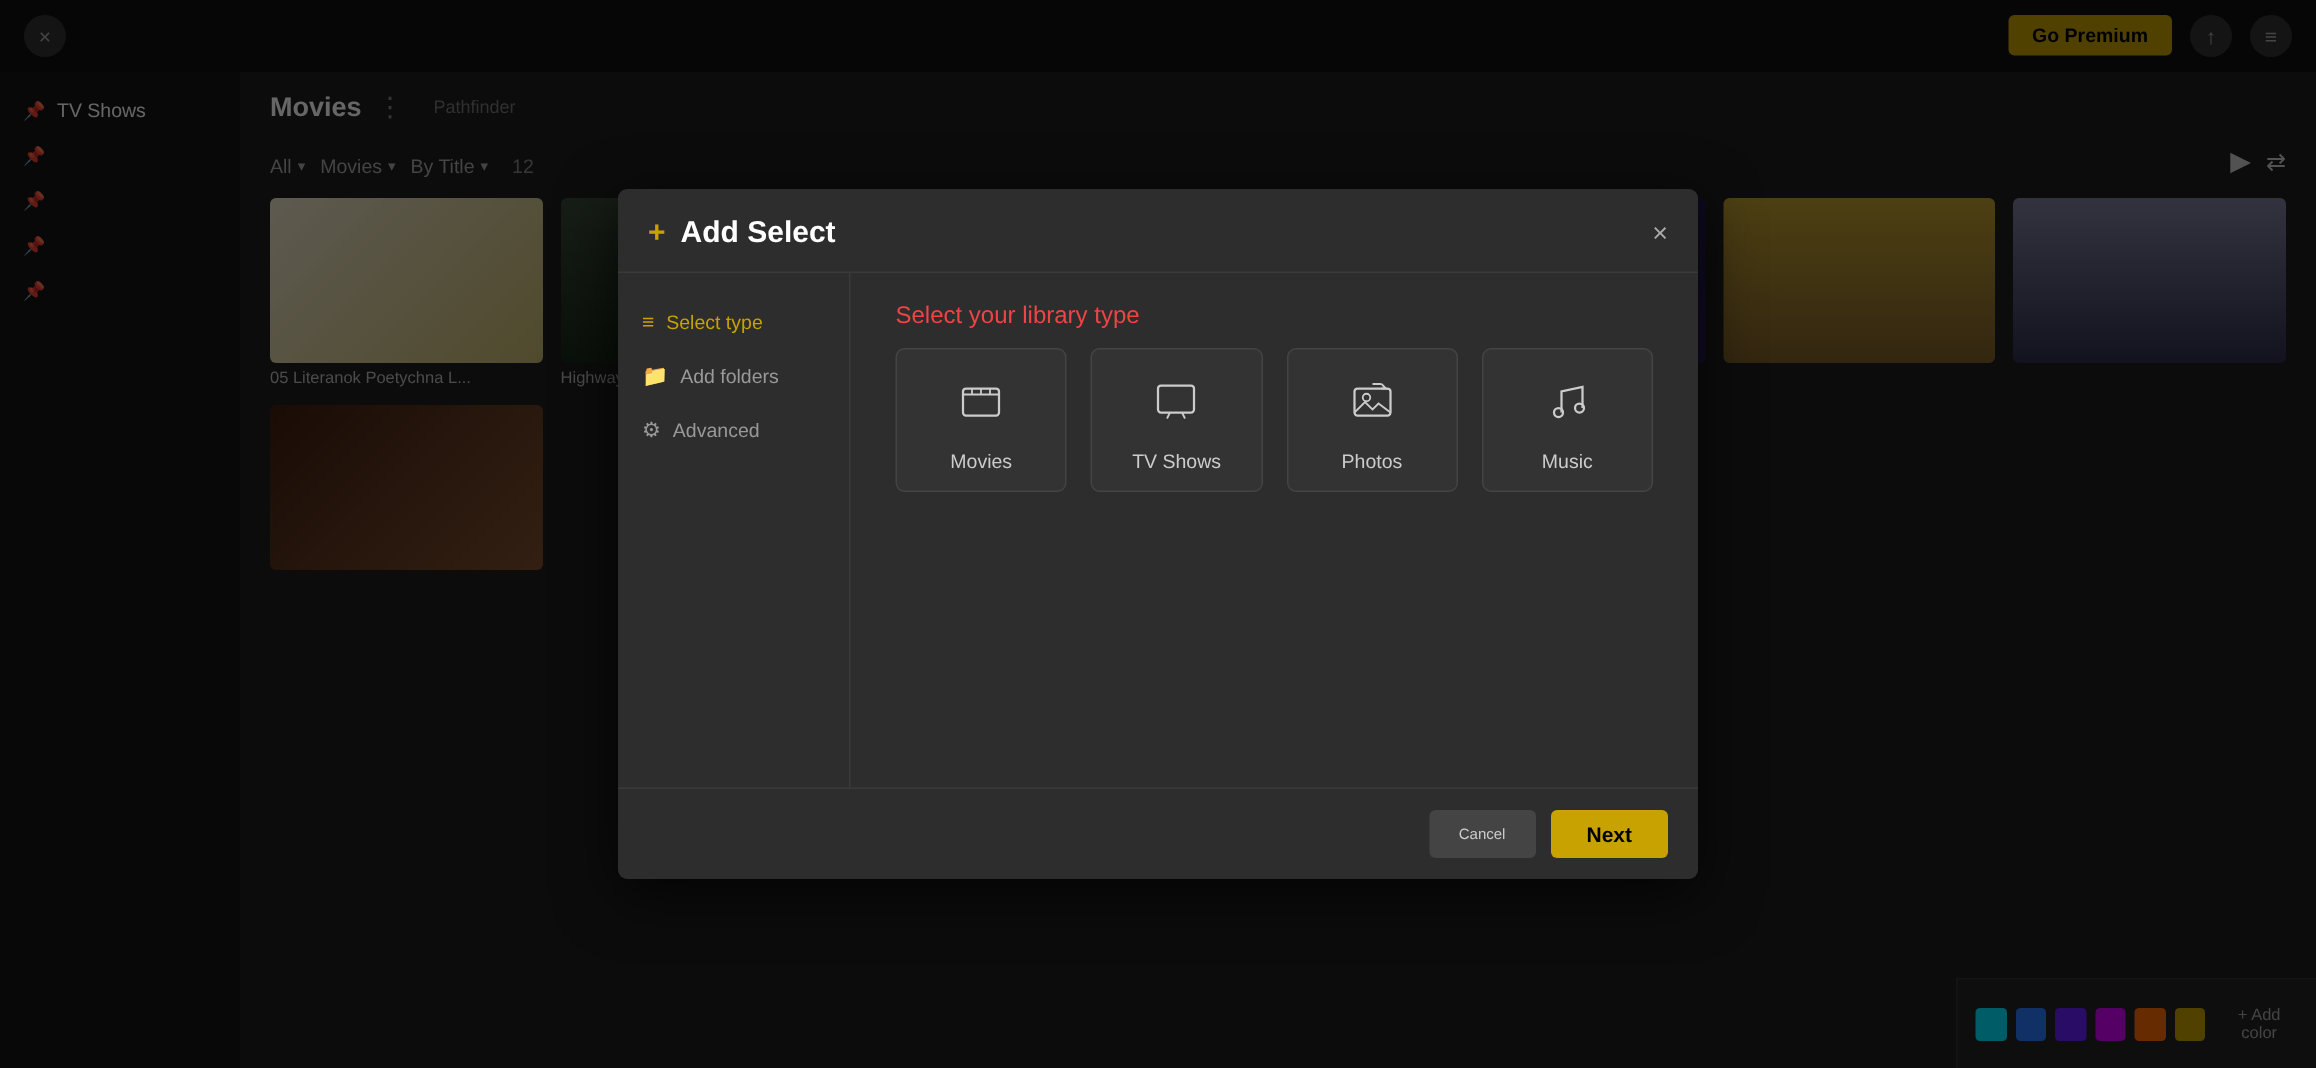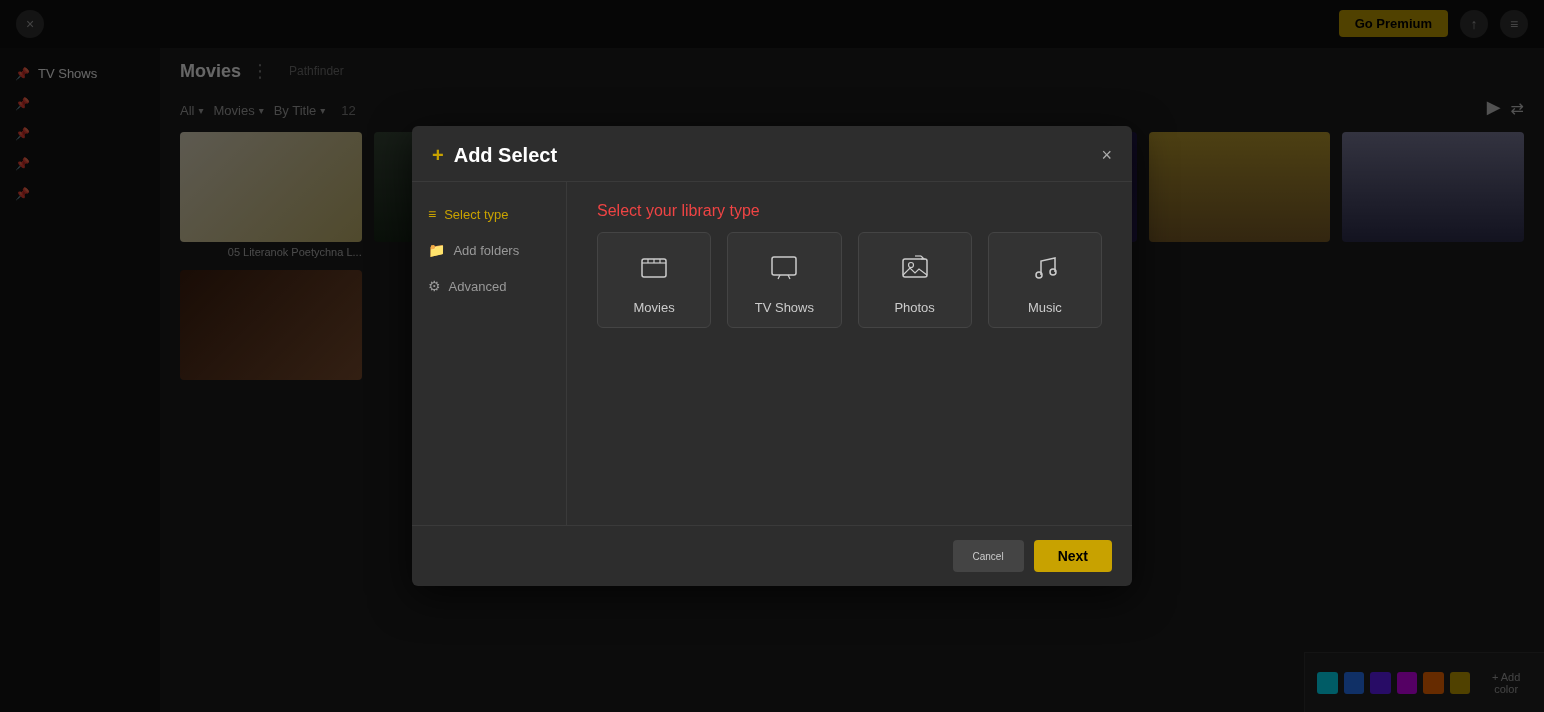"05 Literanok Poetychna L..." .thumb-item { text-align: right -> none }
